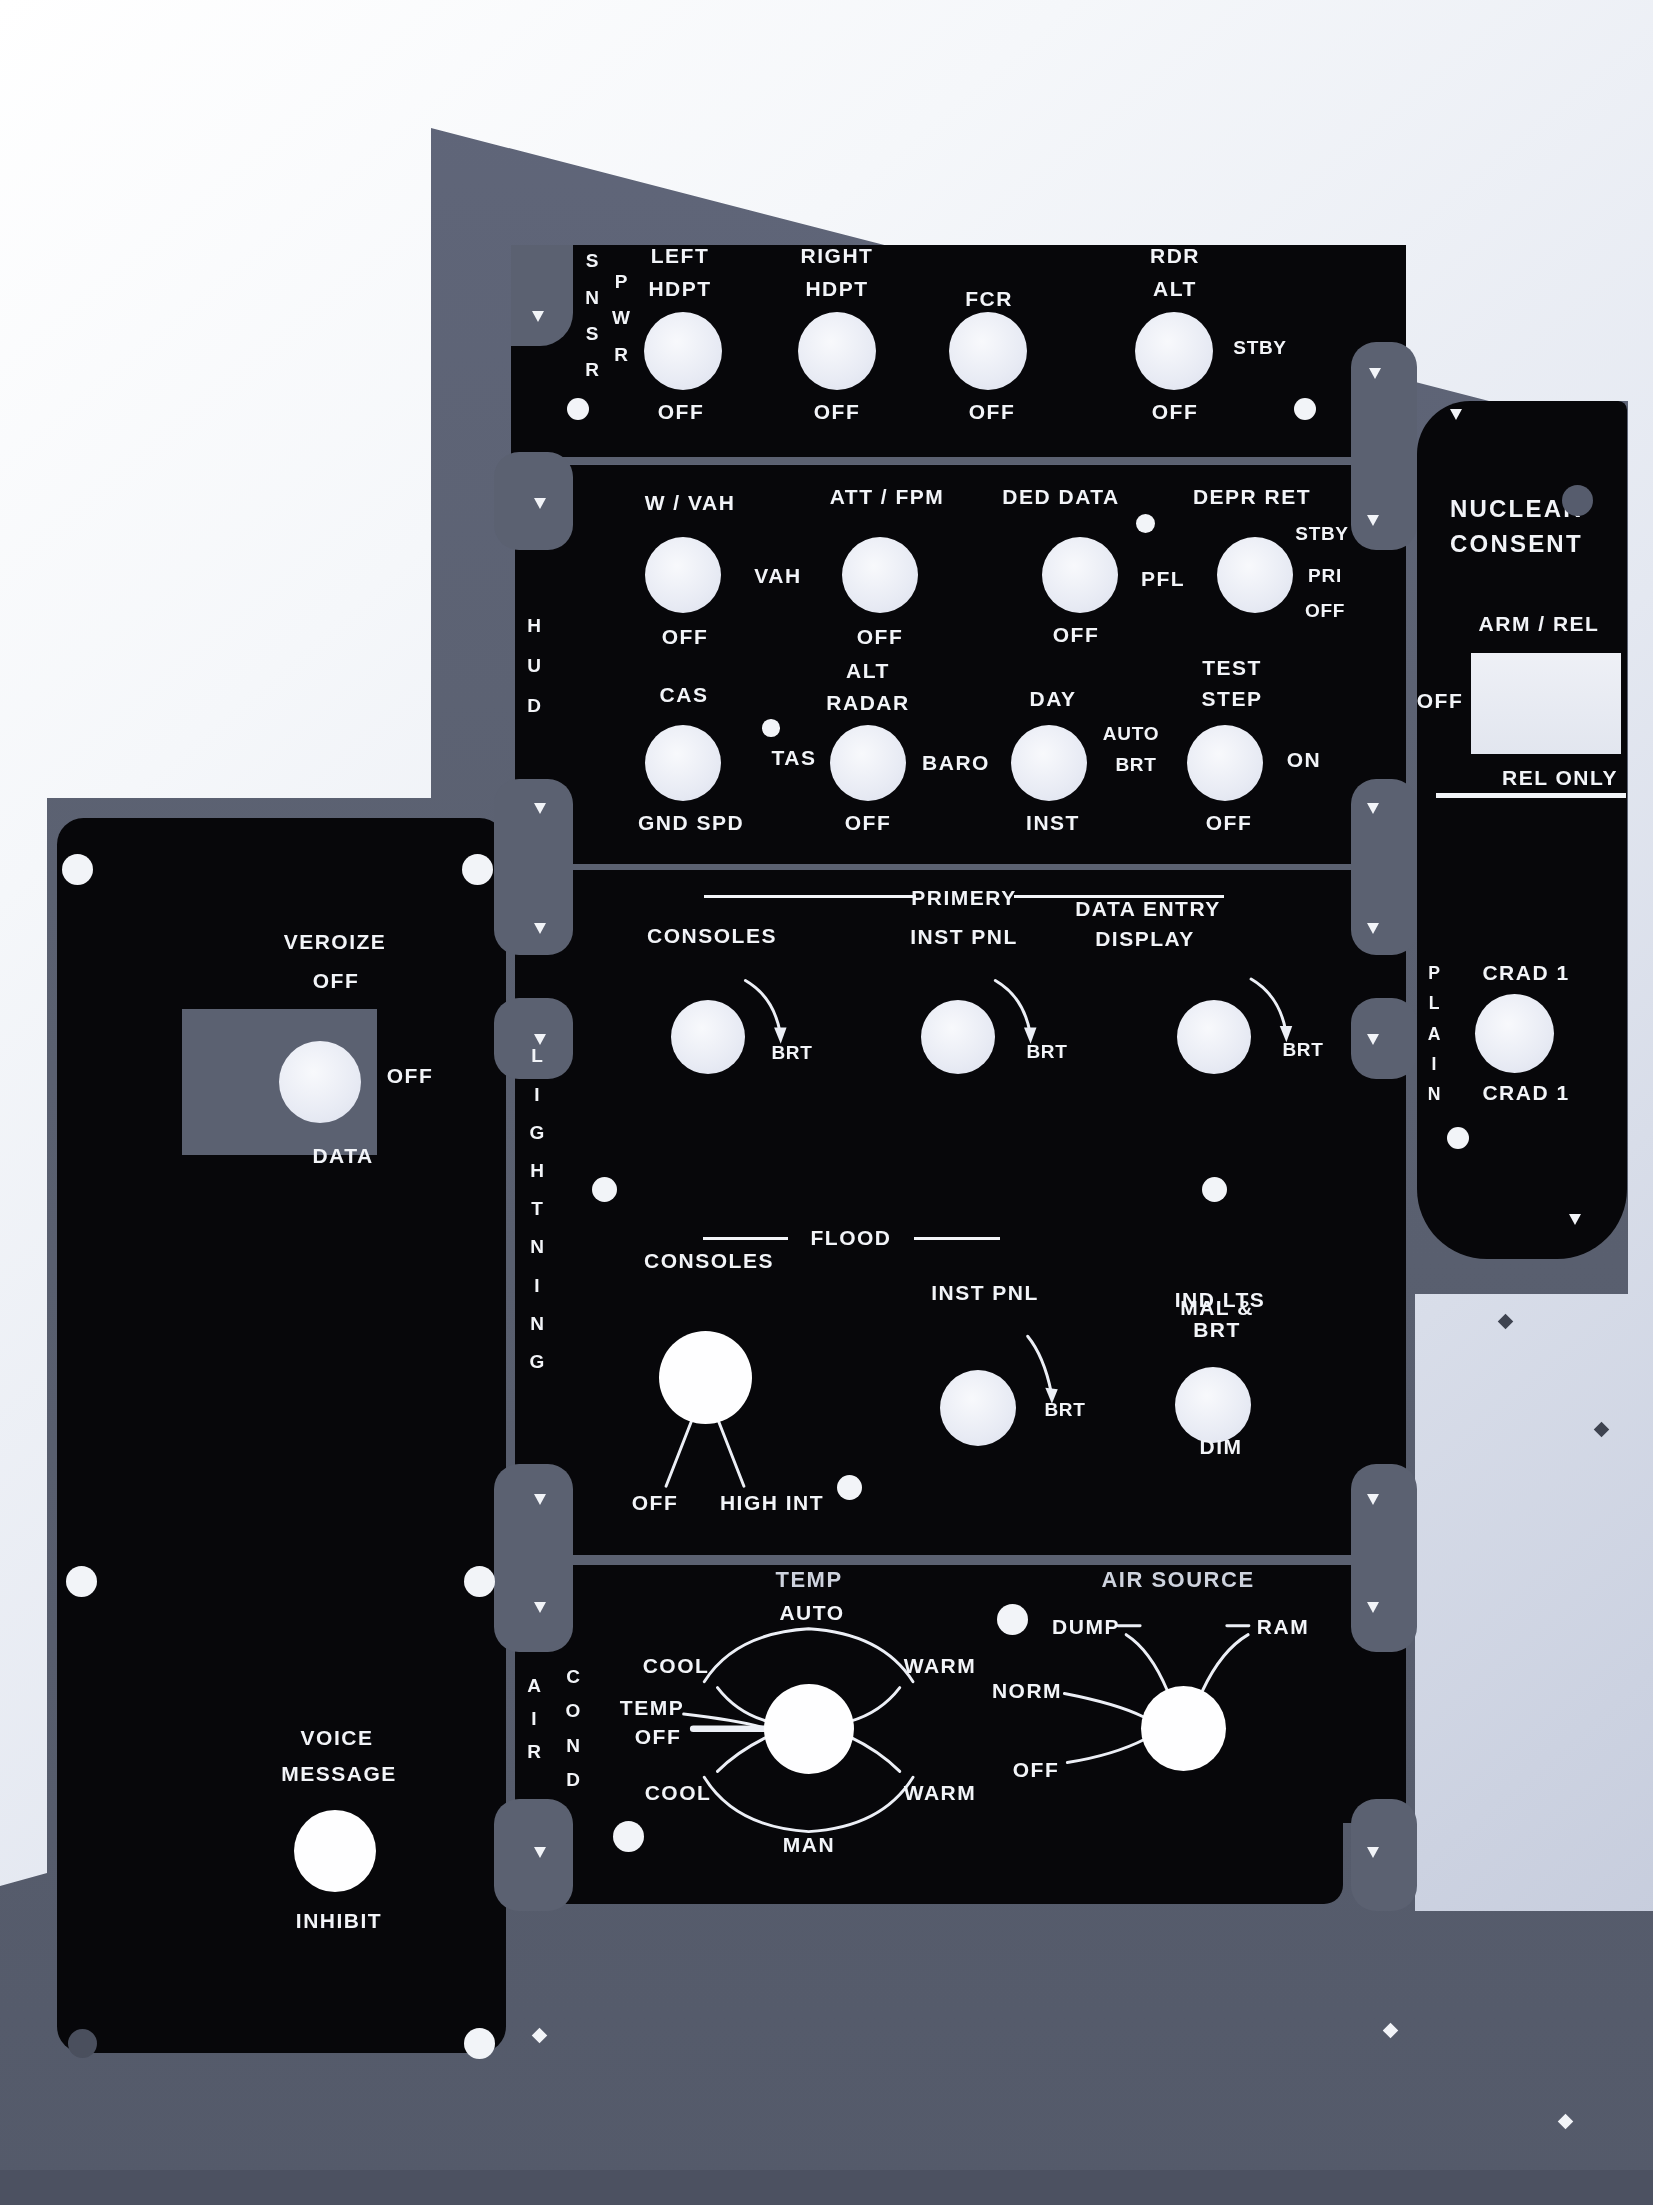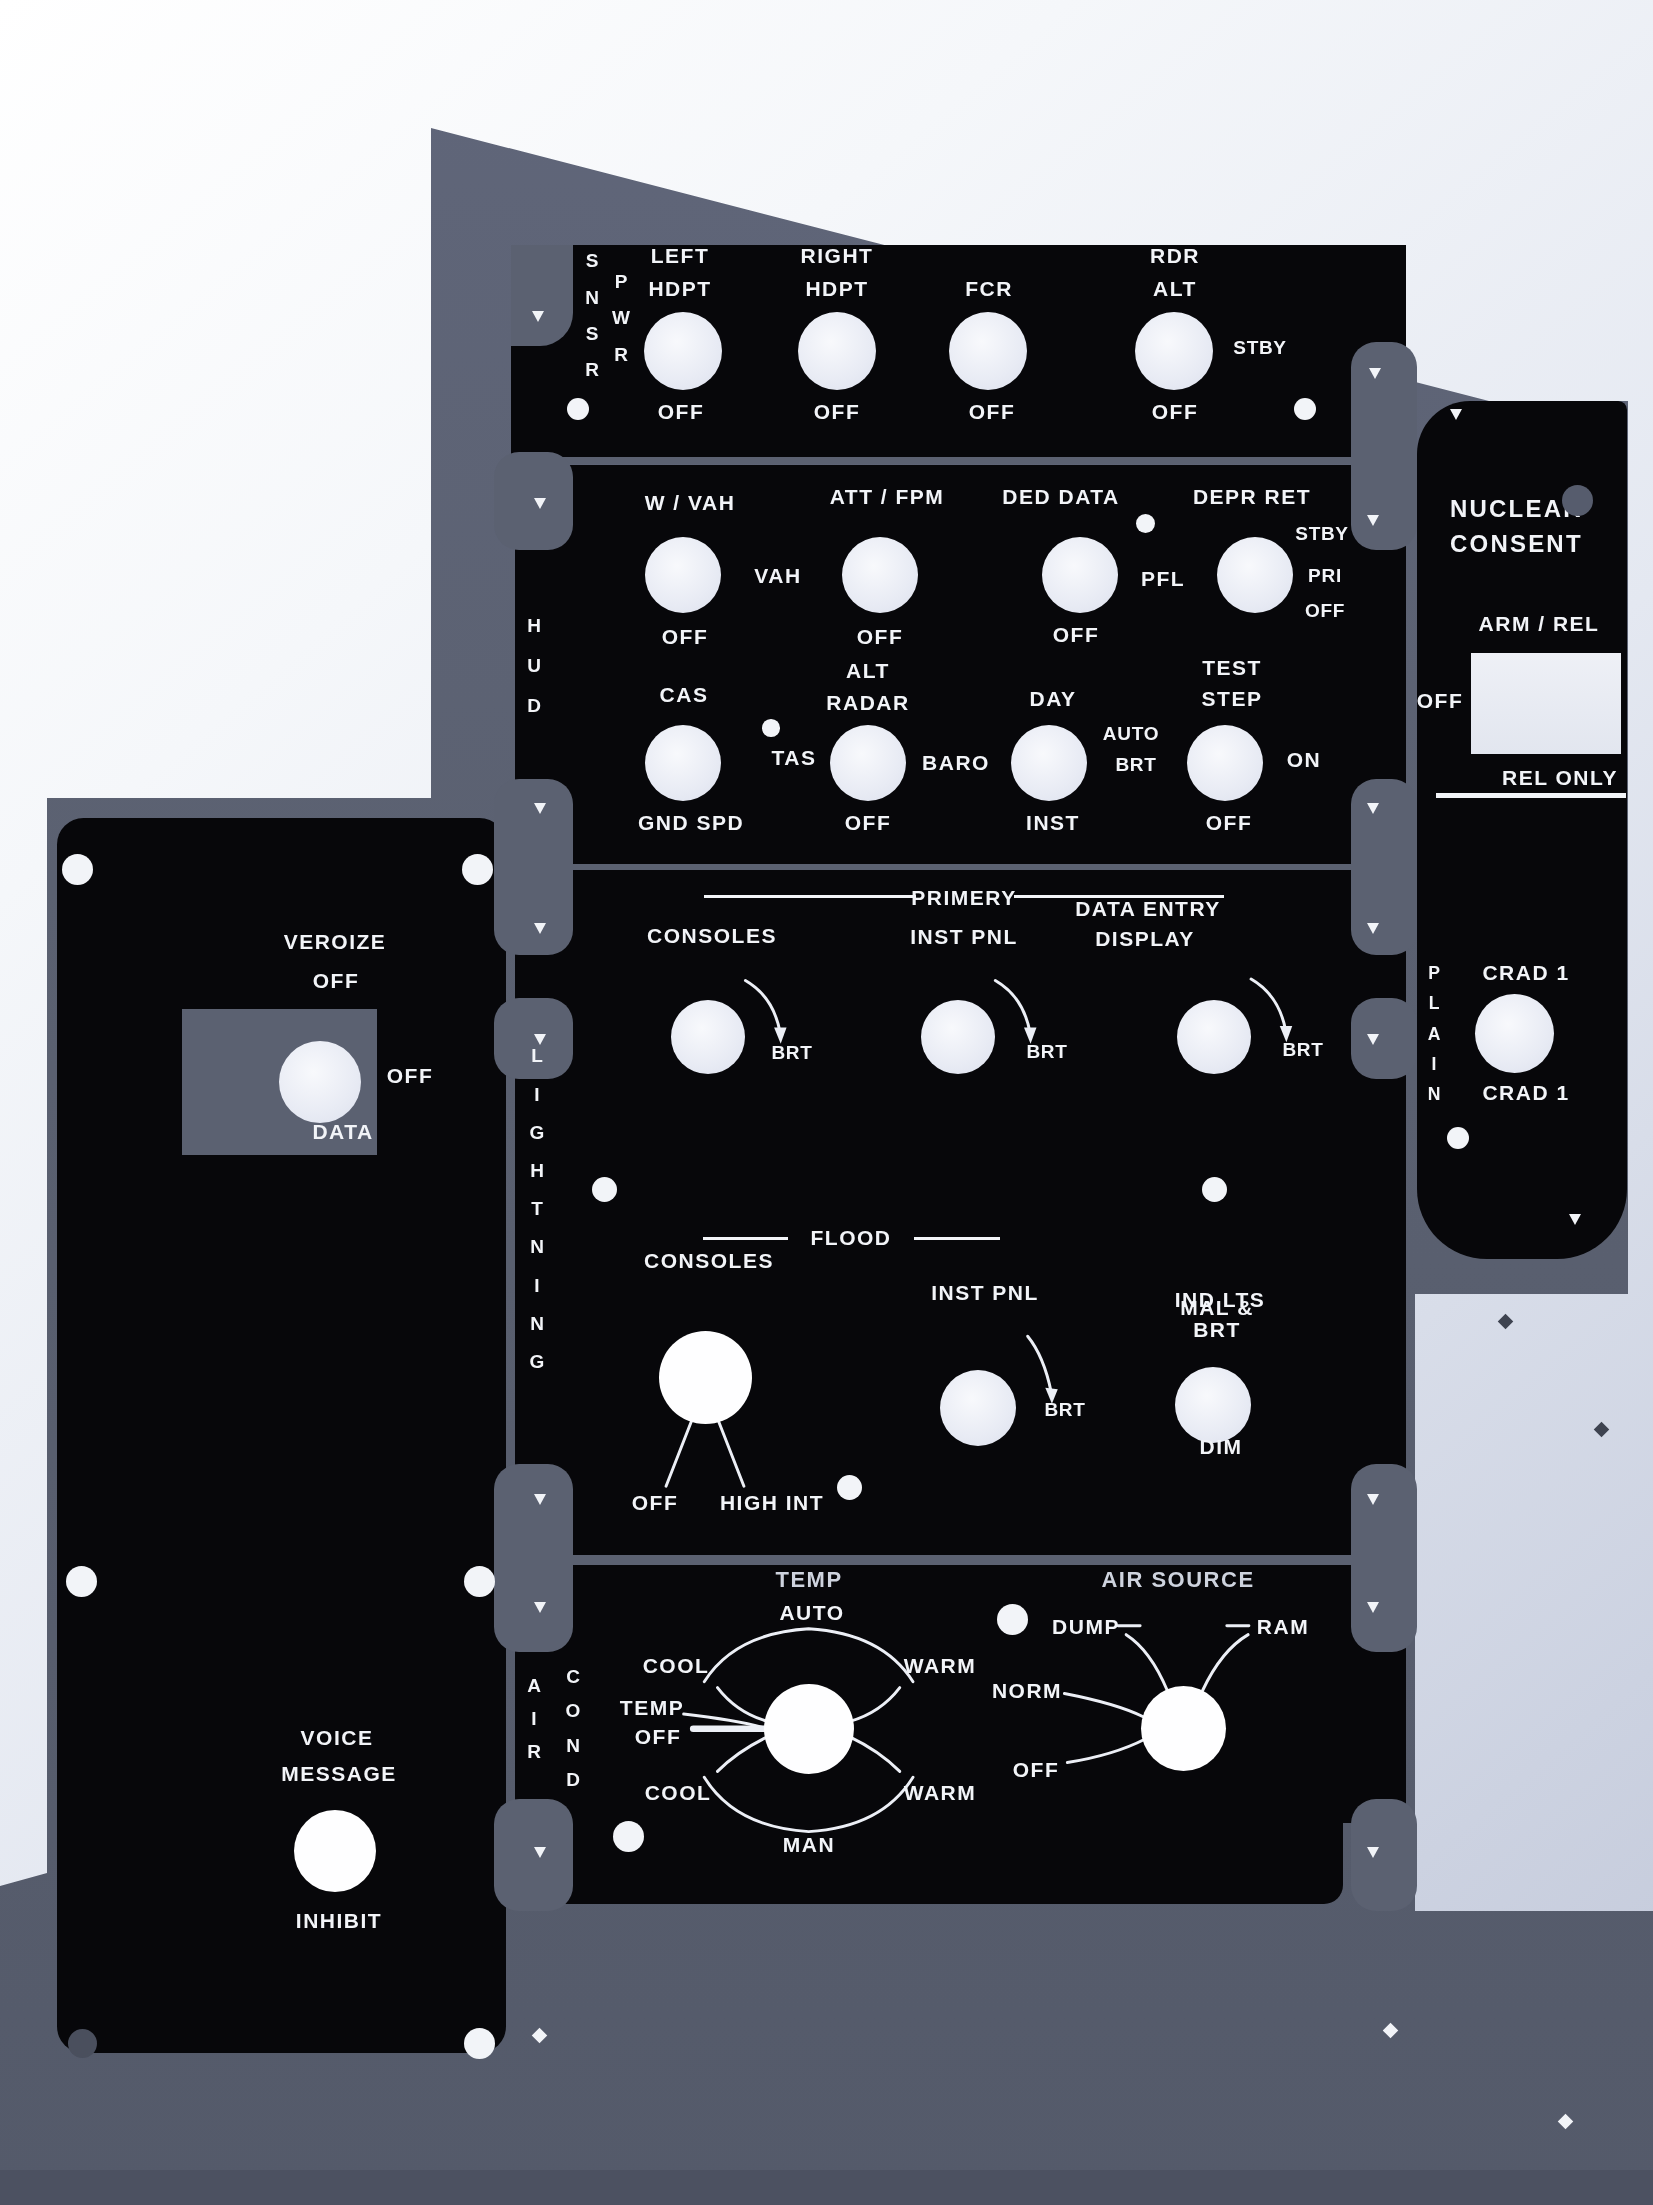"FCR" span.lbl { top: 289px -> 299px }
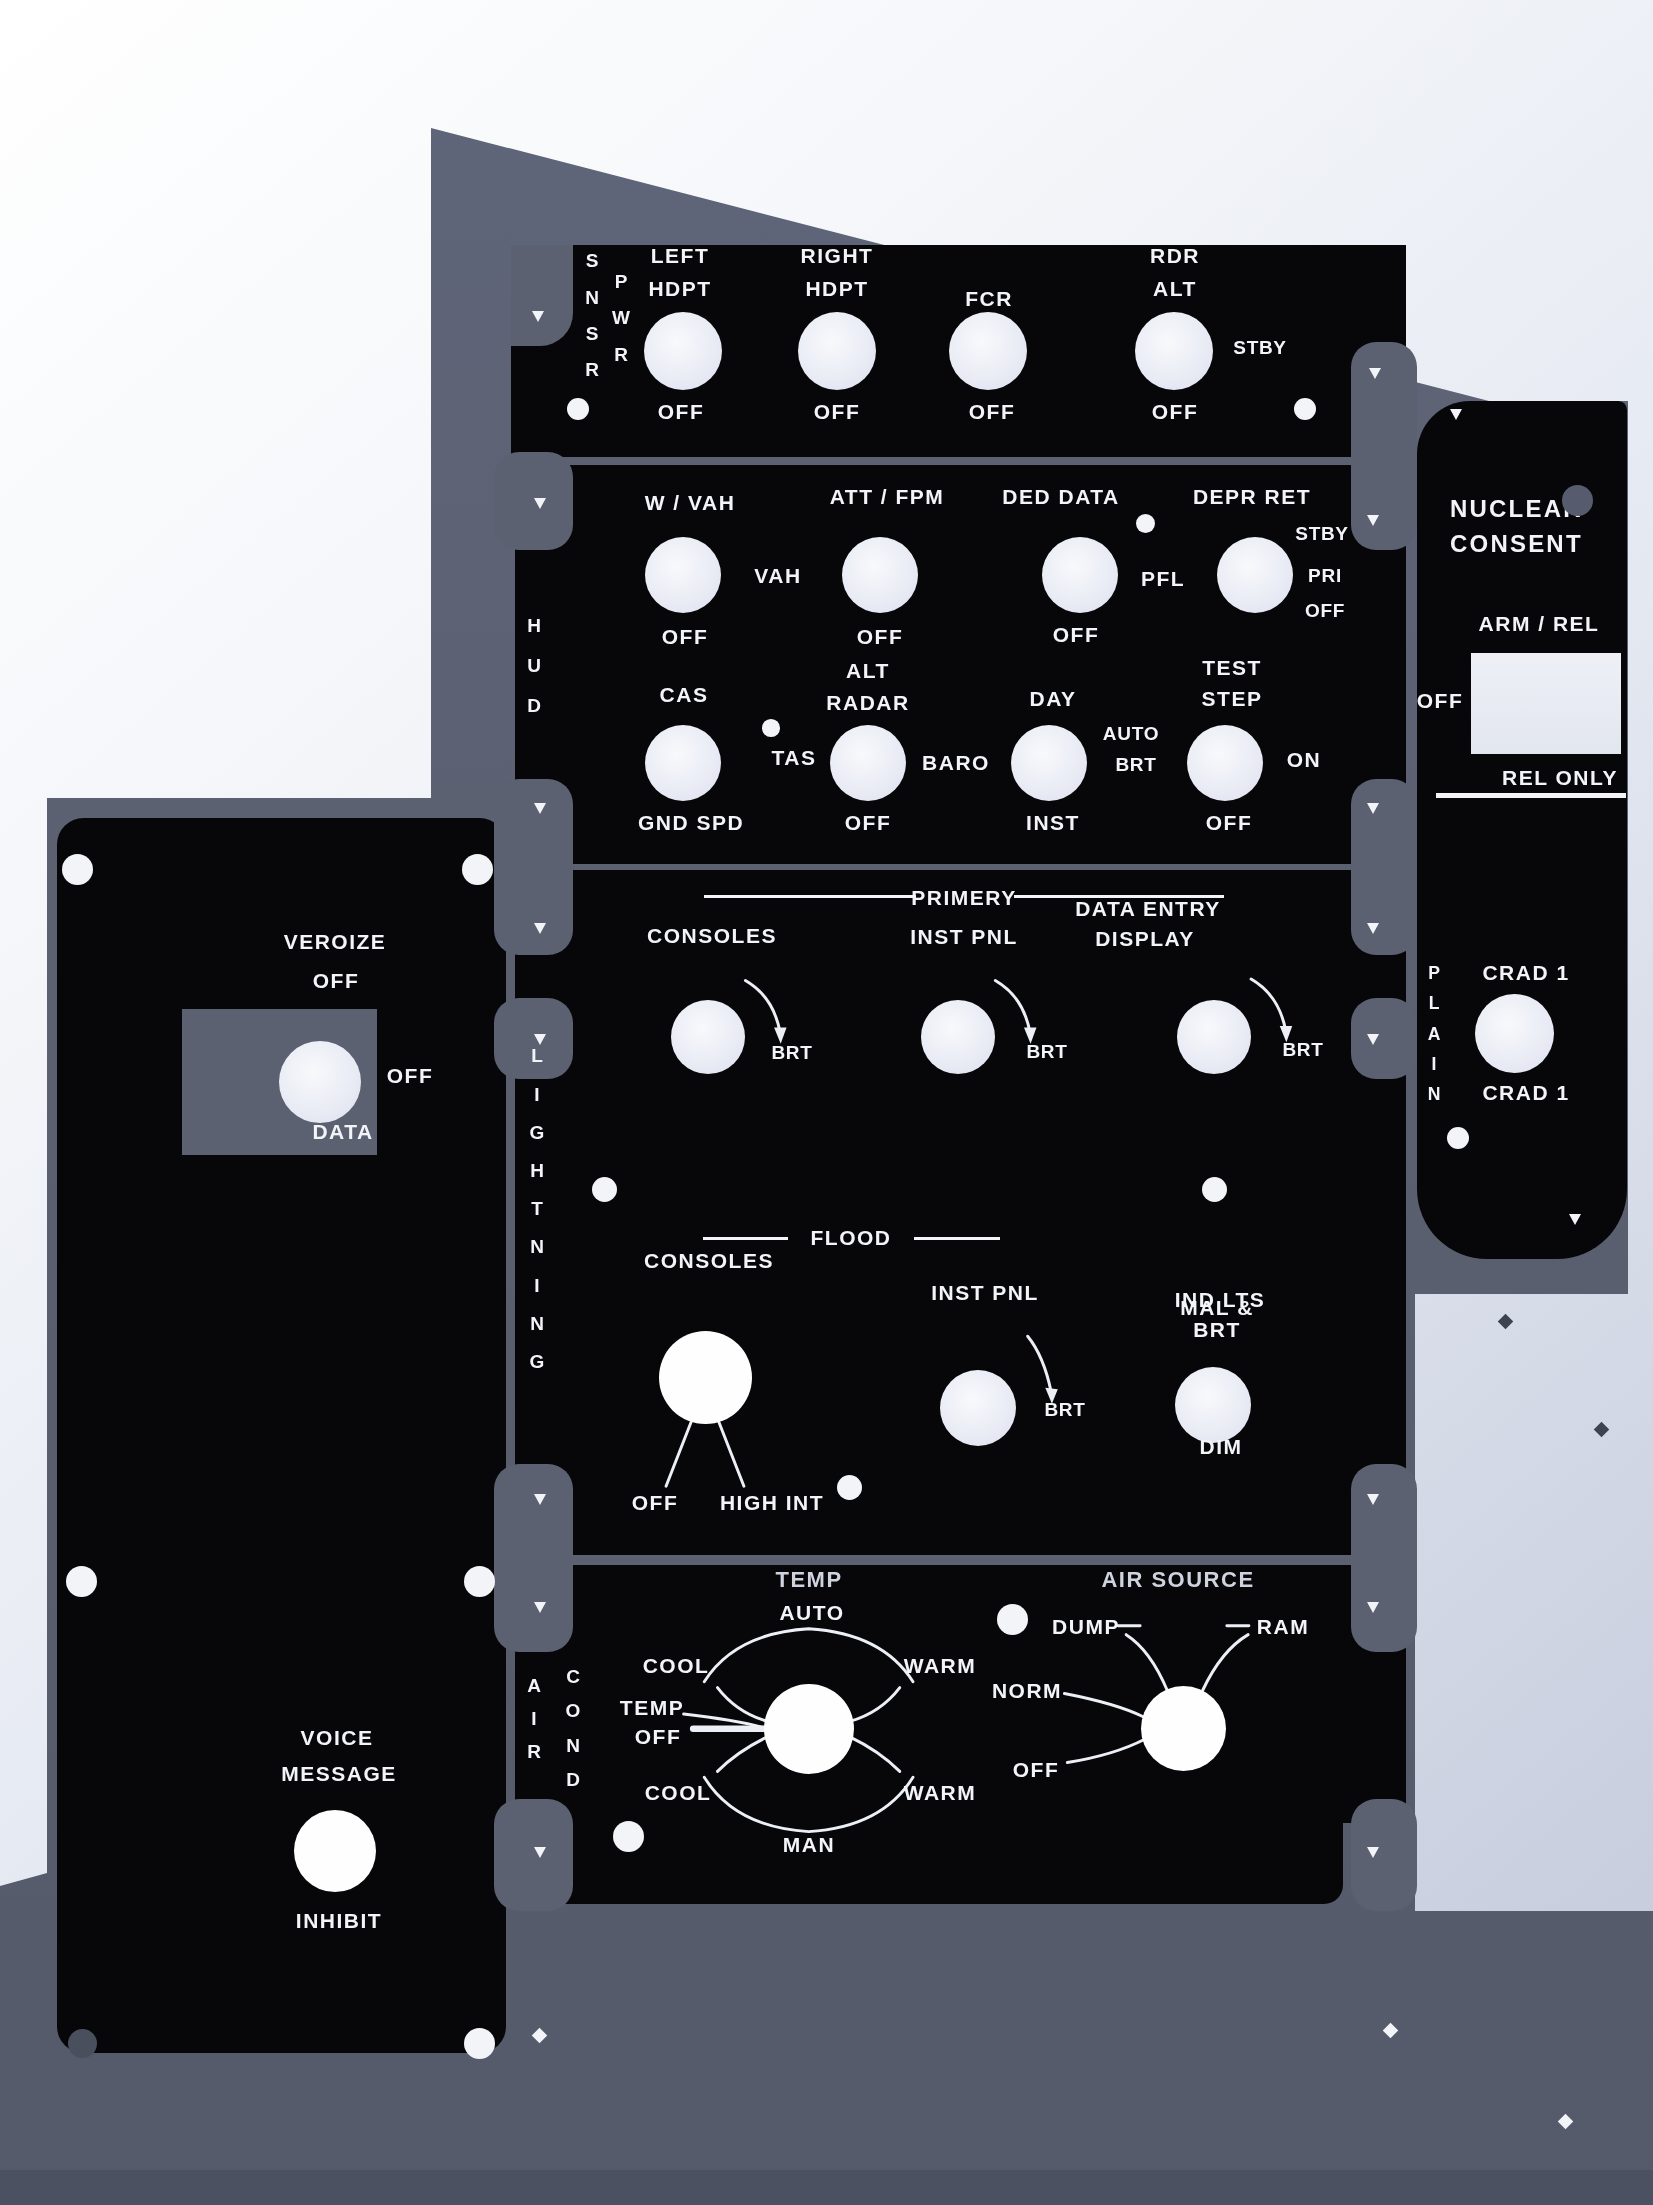"DATA" span.lbl { top: 1132px -> 1156px }
